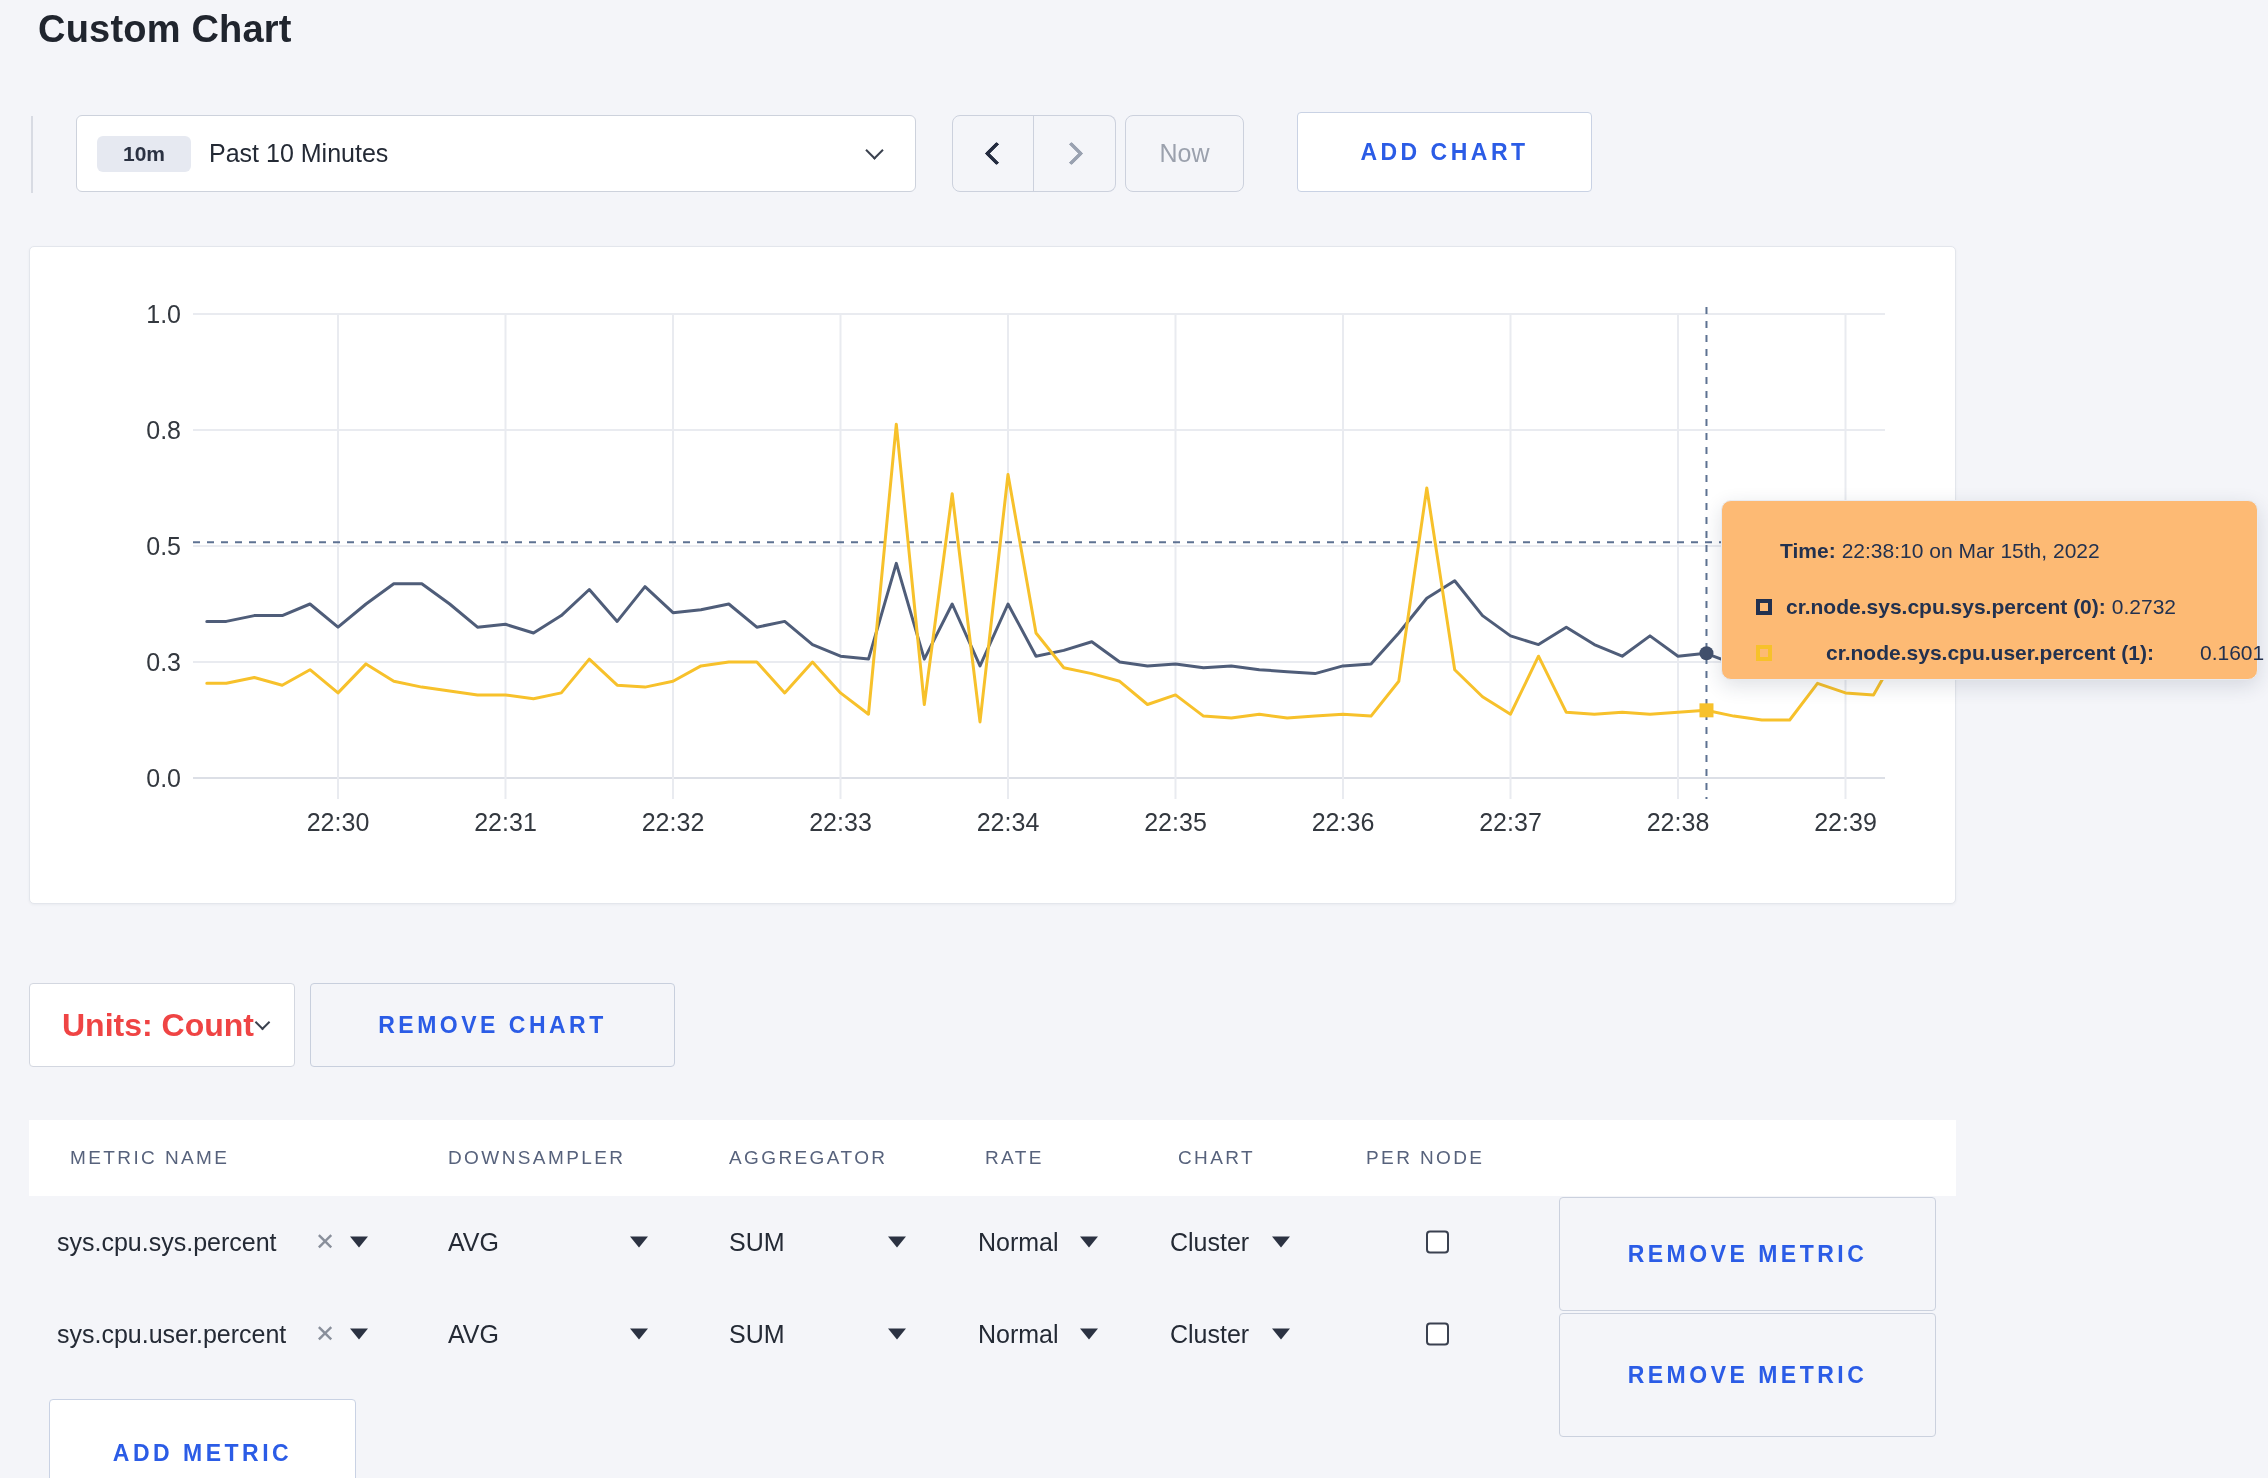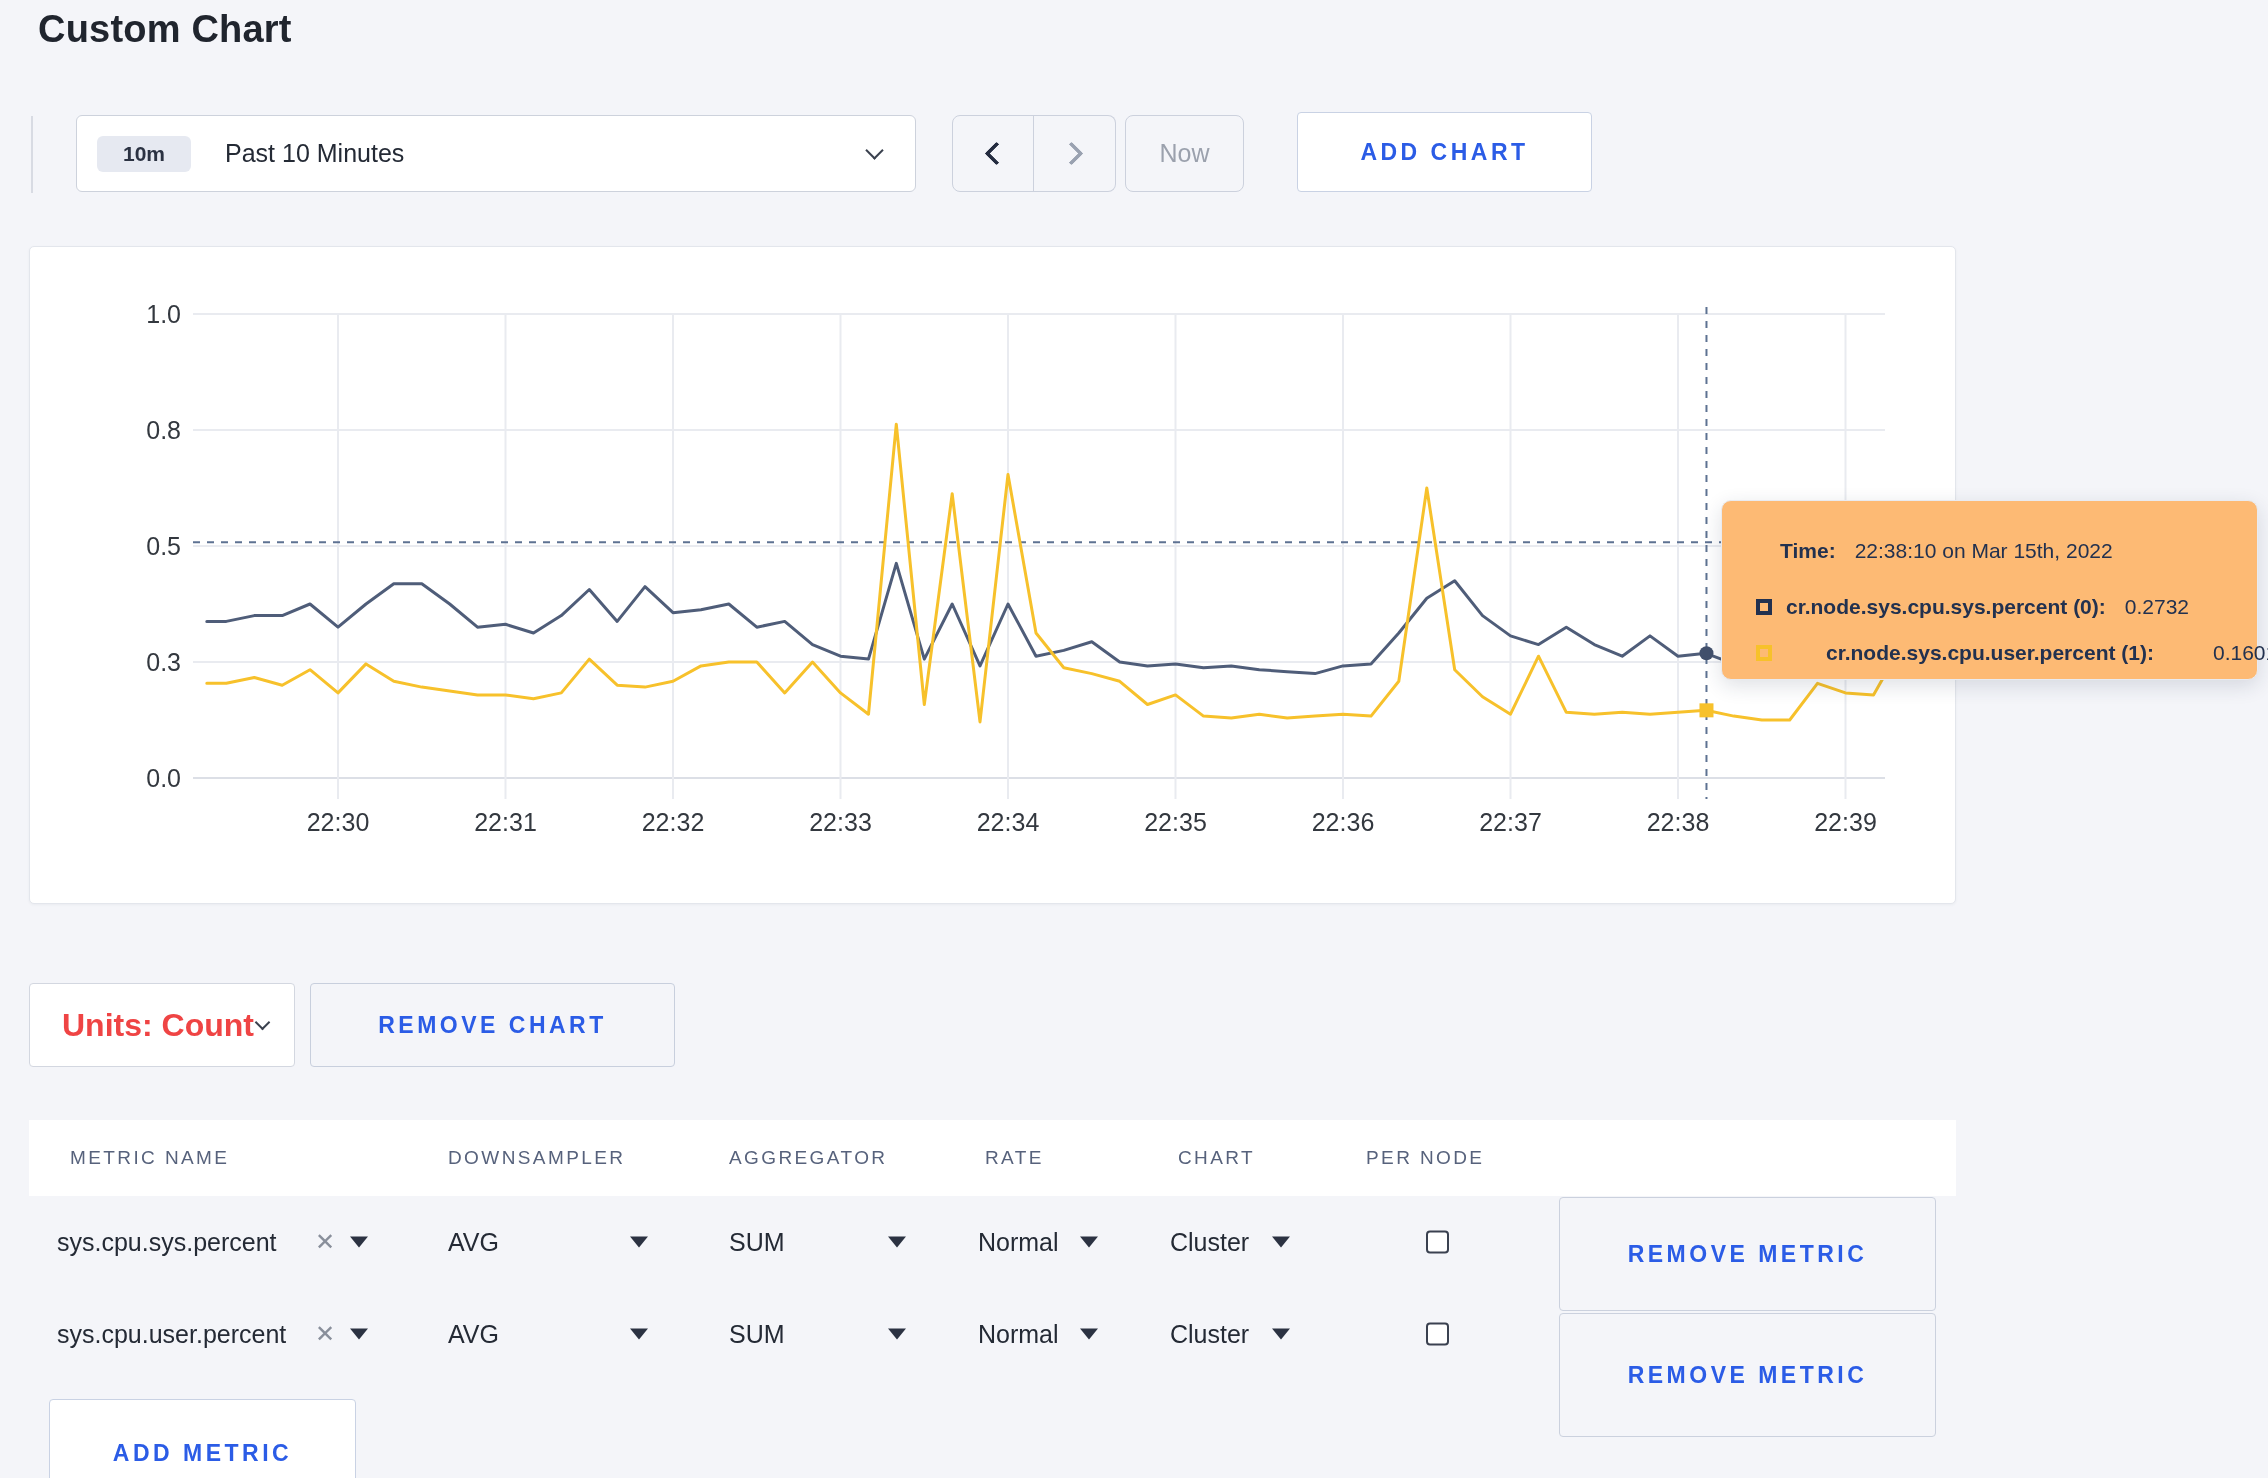"Past 10 Minutes" .time-label { margin-left: 34px -> 18px }
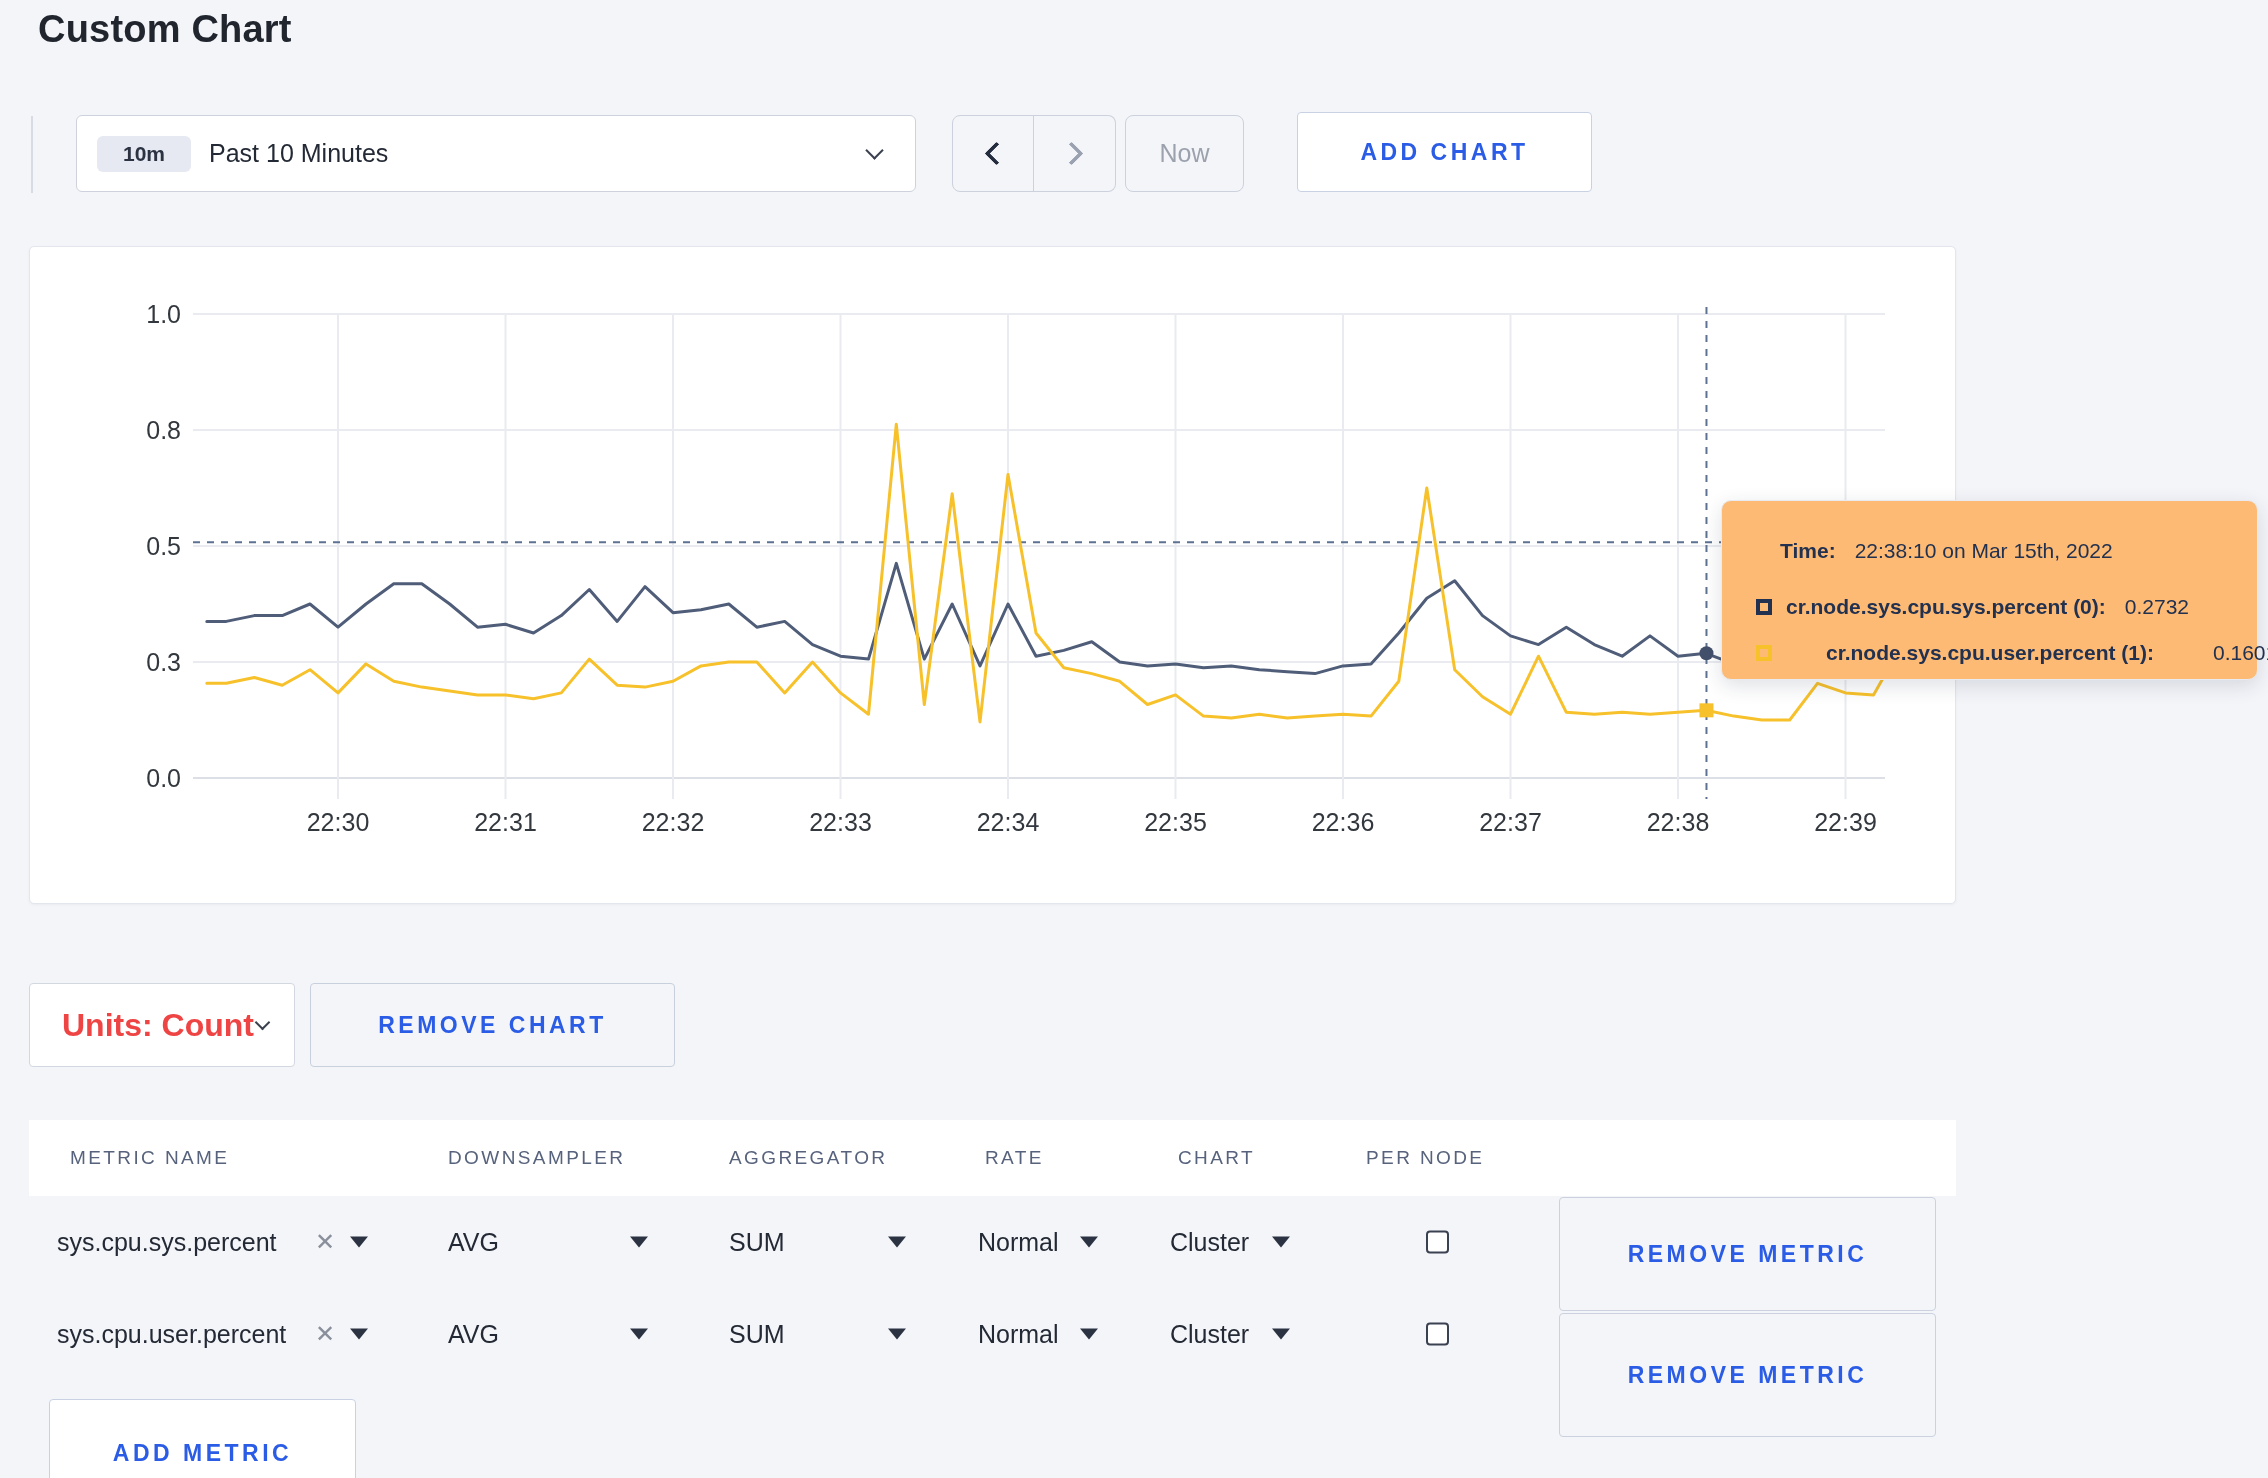"22:38:10 on Mar 15th, 2022" .tt-value { margin-left: 19px -> 6px }
